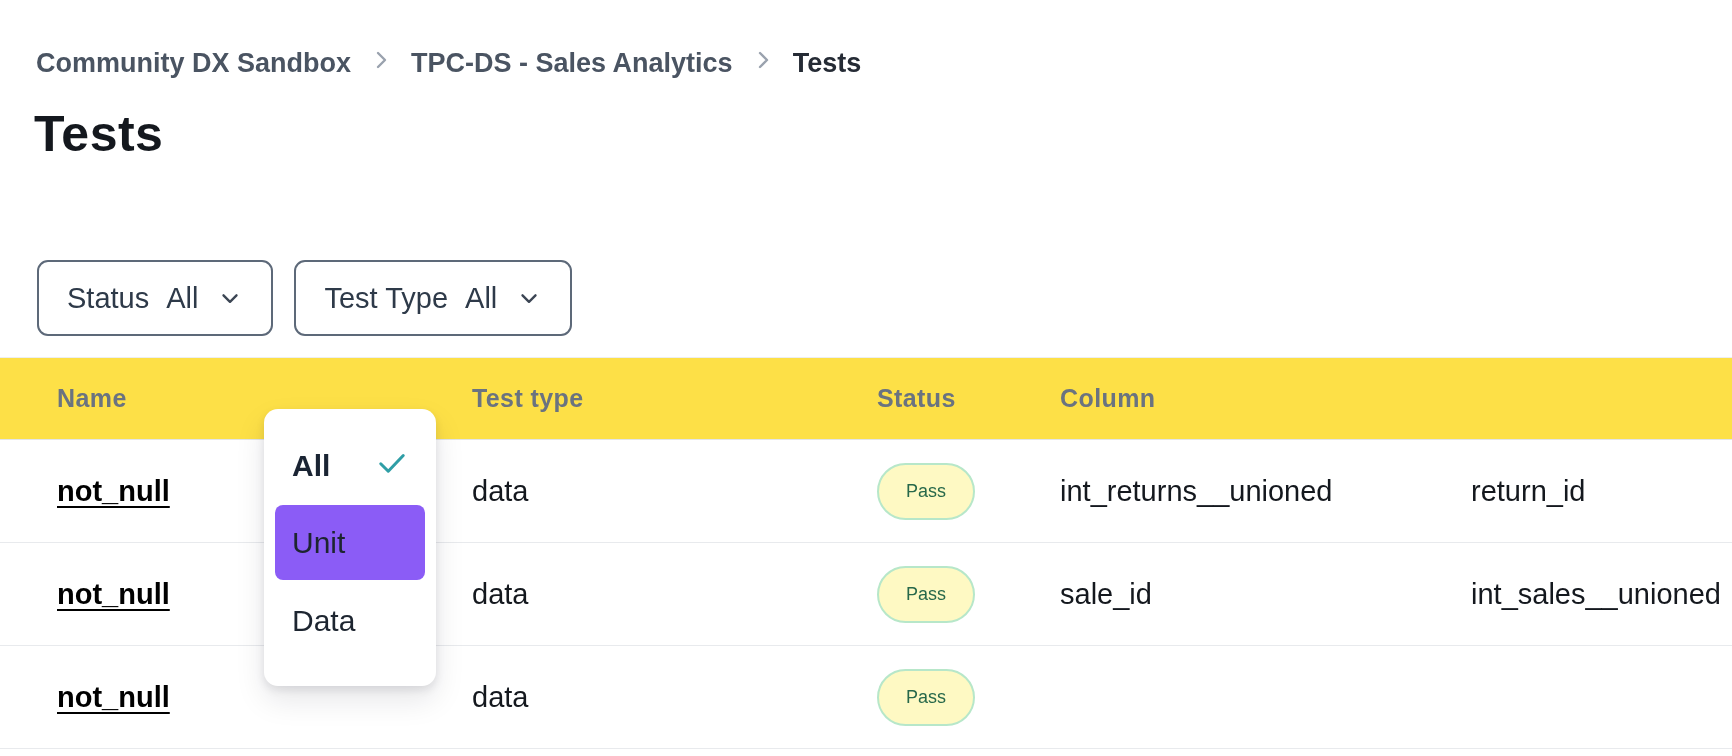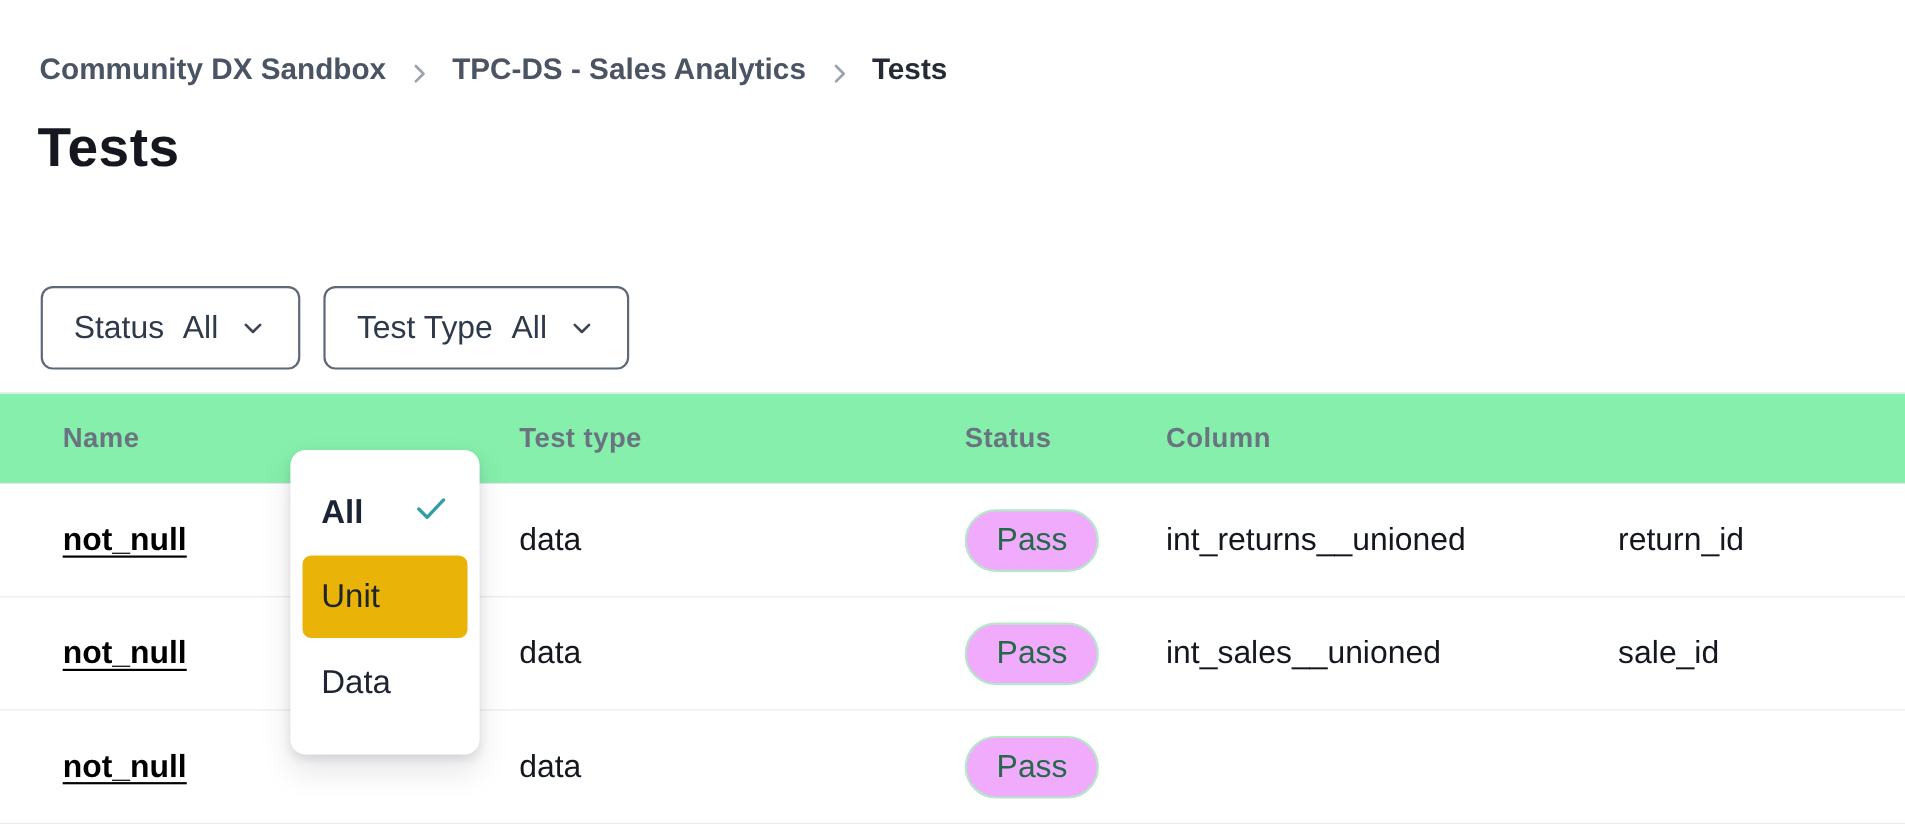"Community DX Sandbox" .breadcrumb { align-items: flex-end -> flex-start }
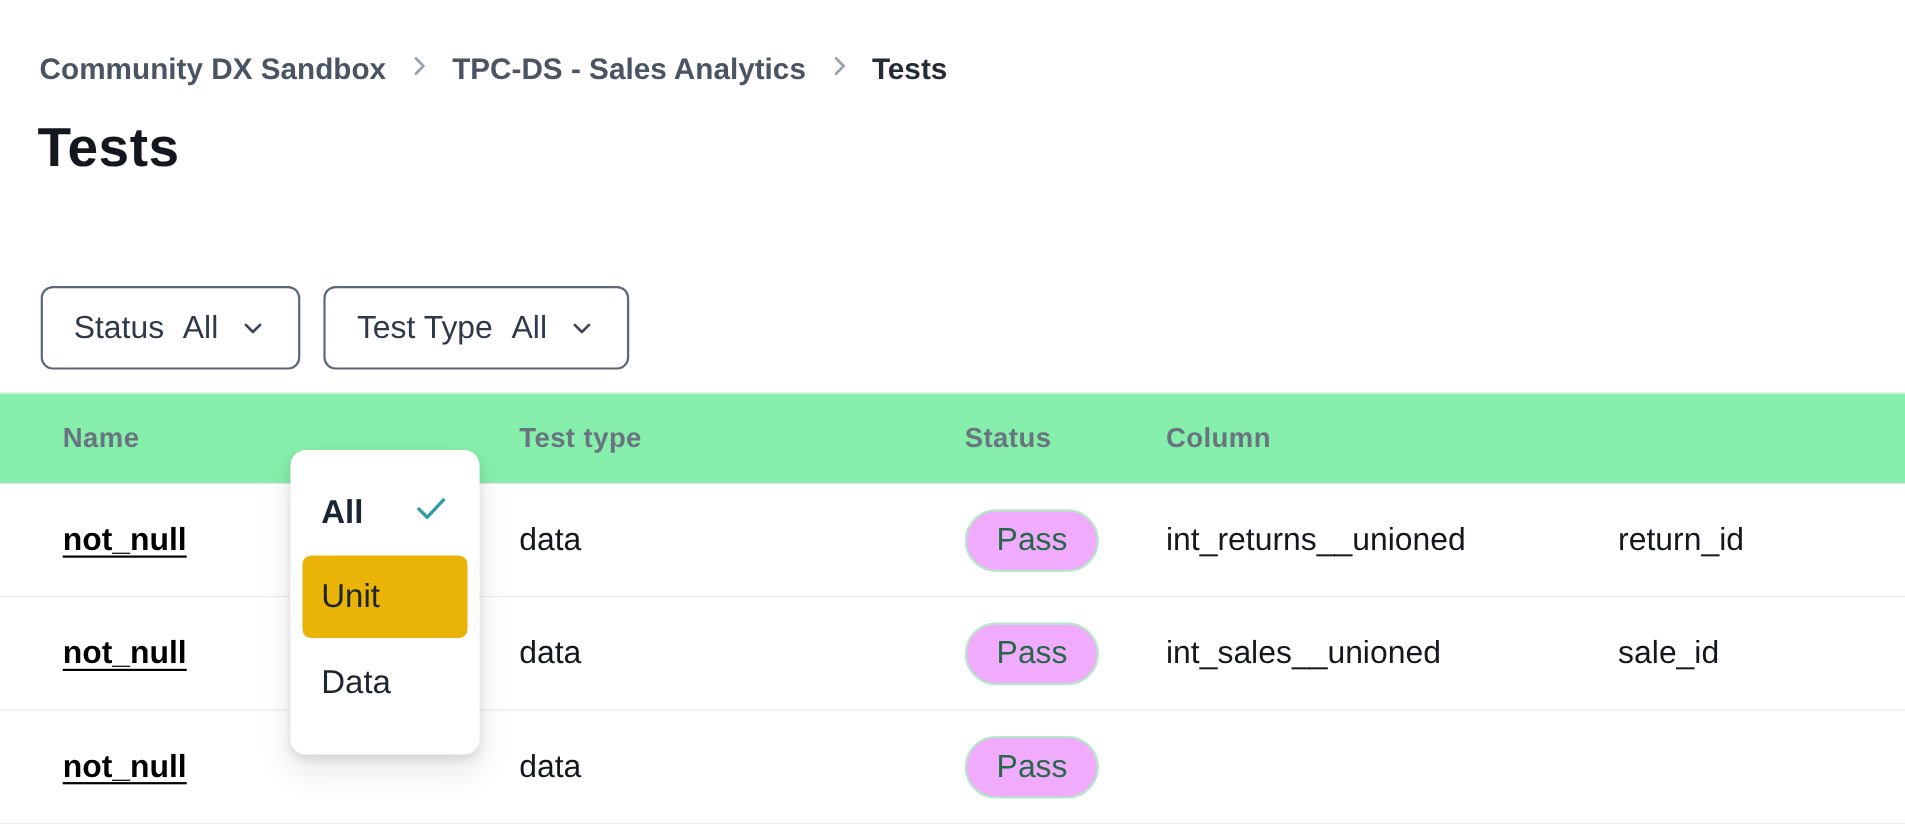"Name" .thead { background: #86efac -> #fde047 }
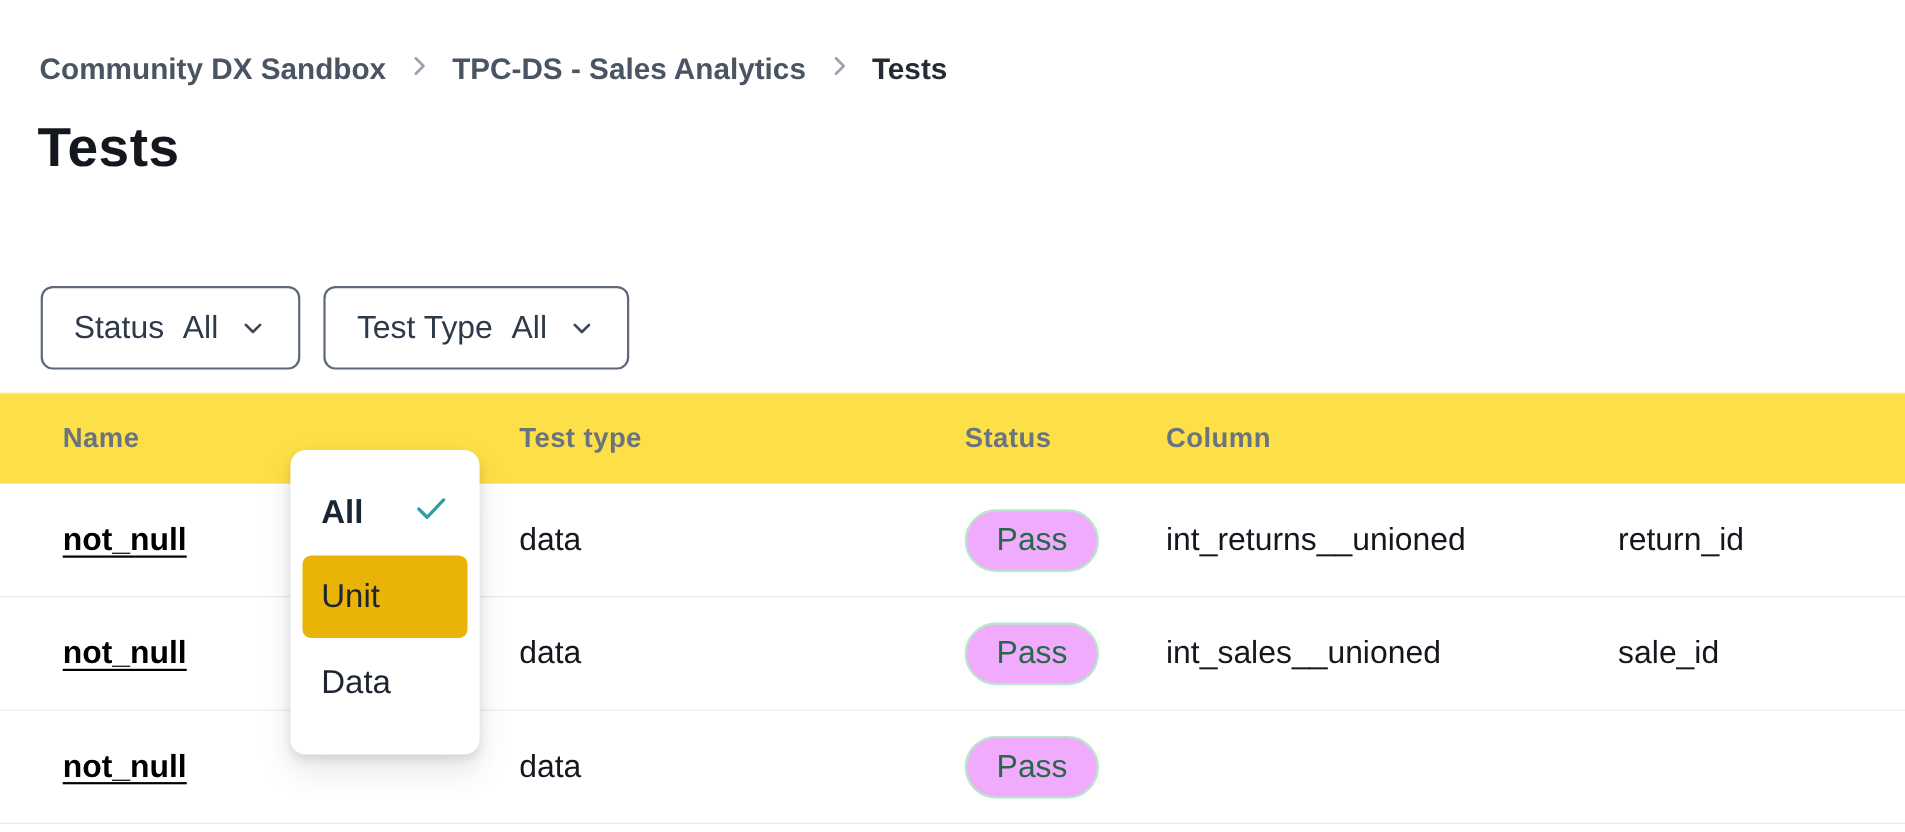"Pass" .badge { background: #f0abfc -> #fef9c3; font-size: 29px -> 18px }
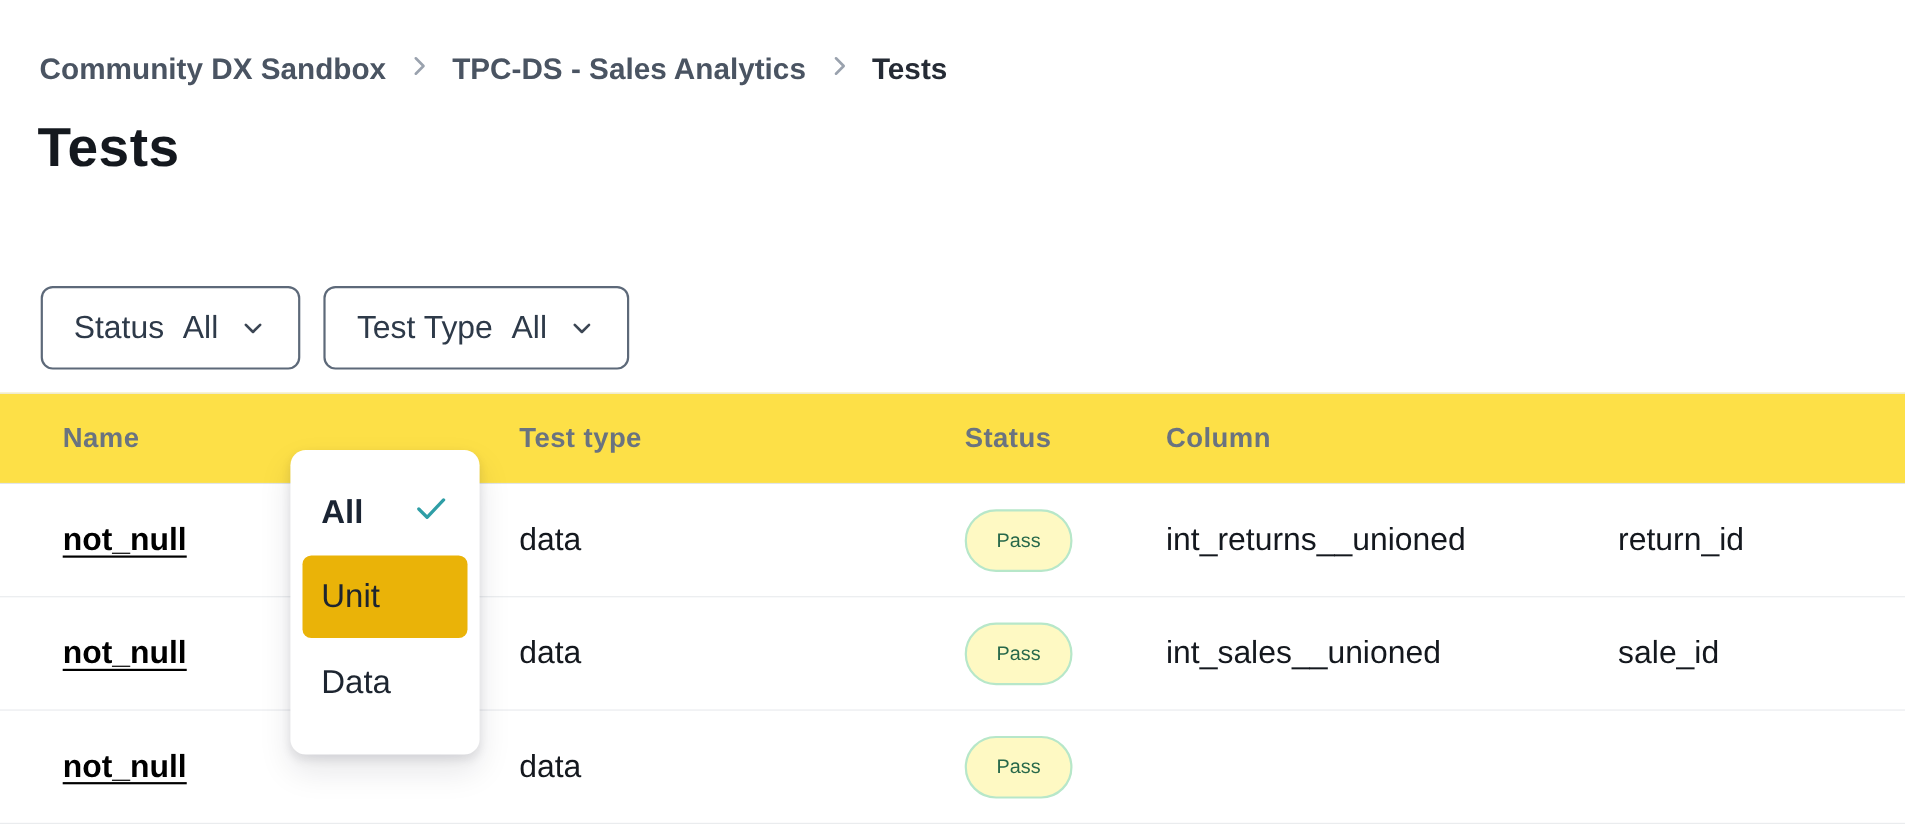"Unit" .dd-item.hovered { background: #eab308 -> #8b5cf6 }
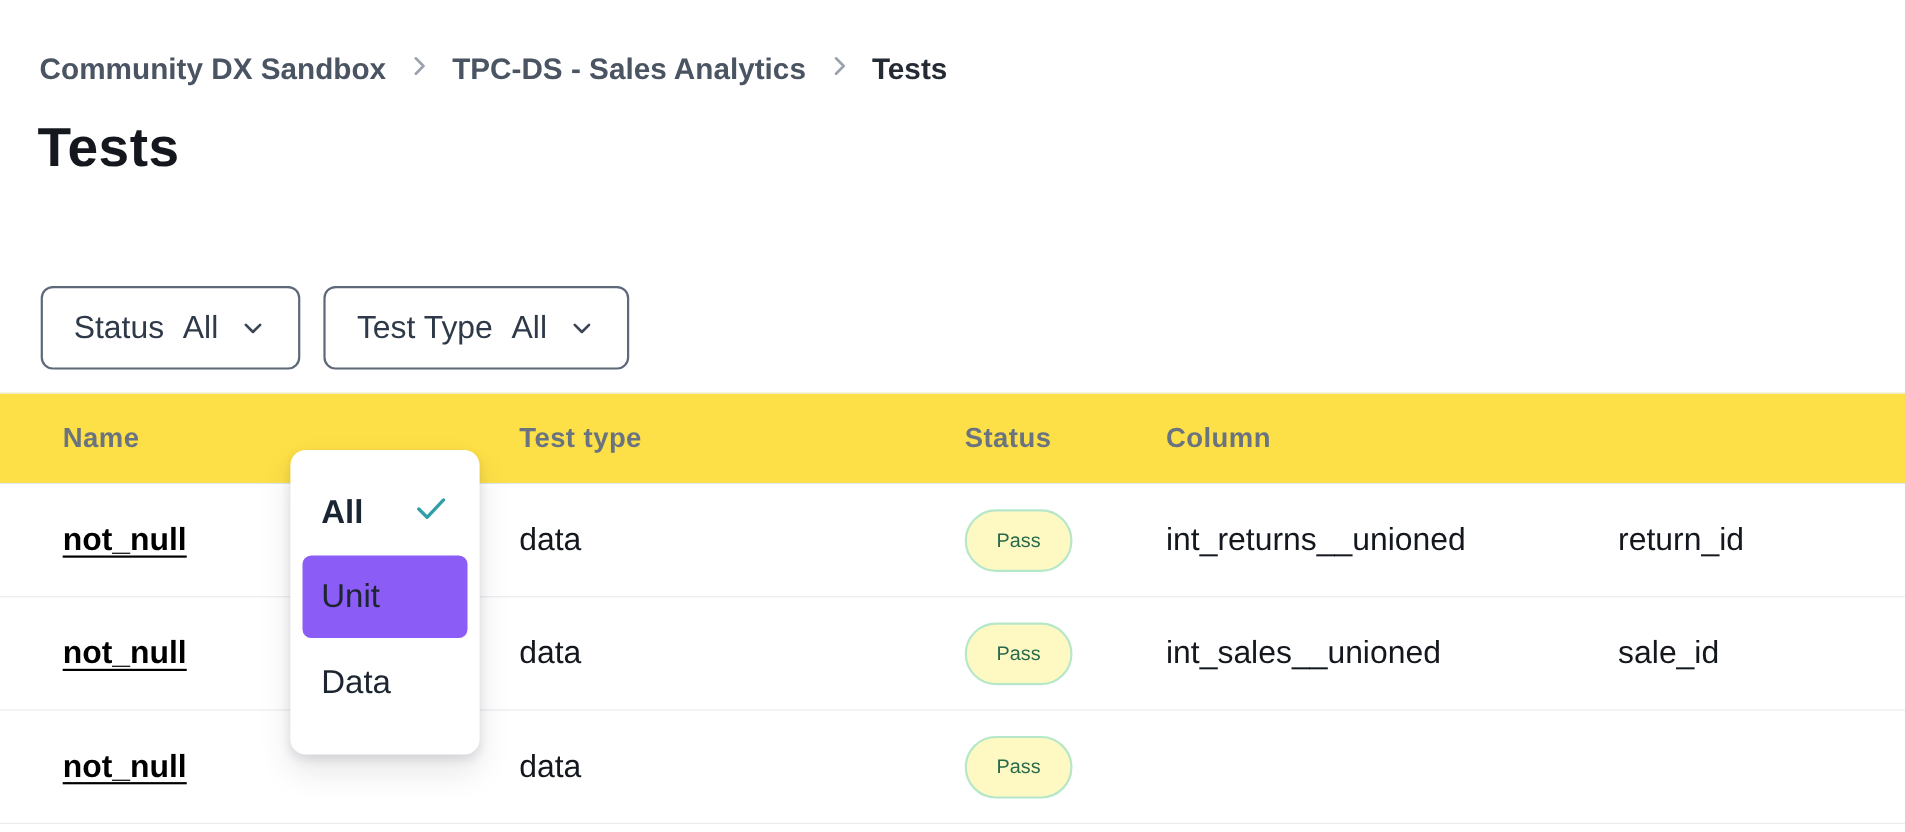"int_sales__unioned" div.cell { order: before "sale_id" -> after "sale_id" }
